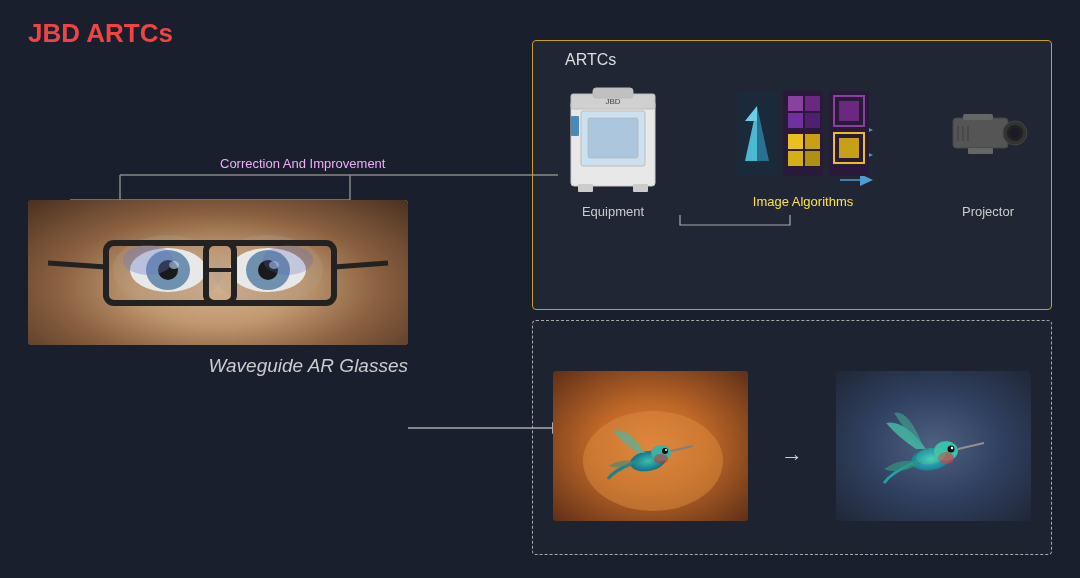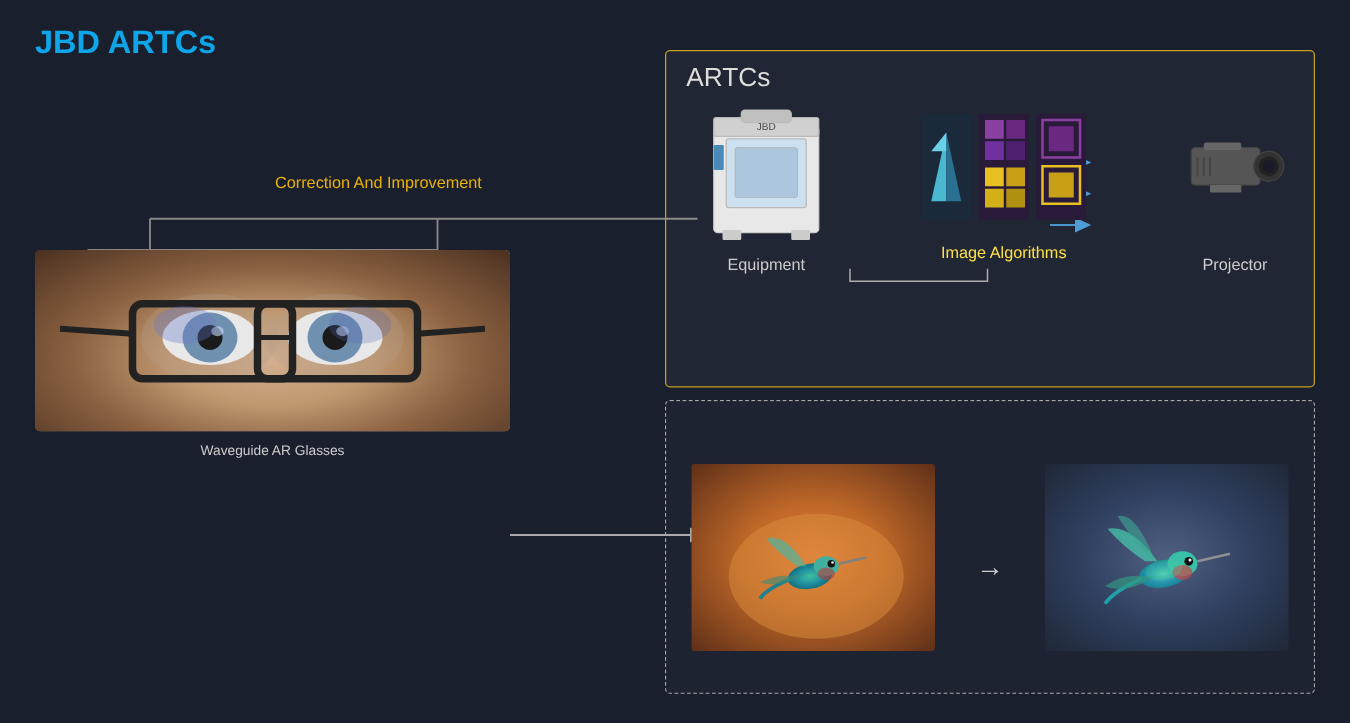"JBD ARTCs" .page-title { color: #0ea5e9 -> #ef4444 }
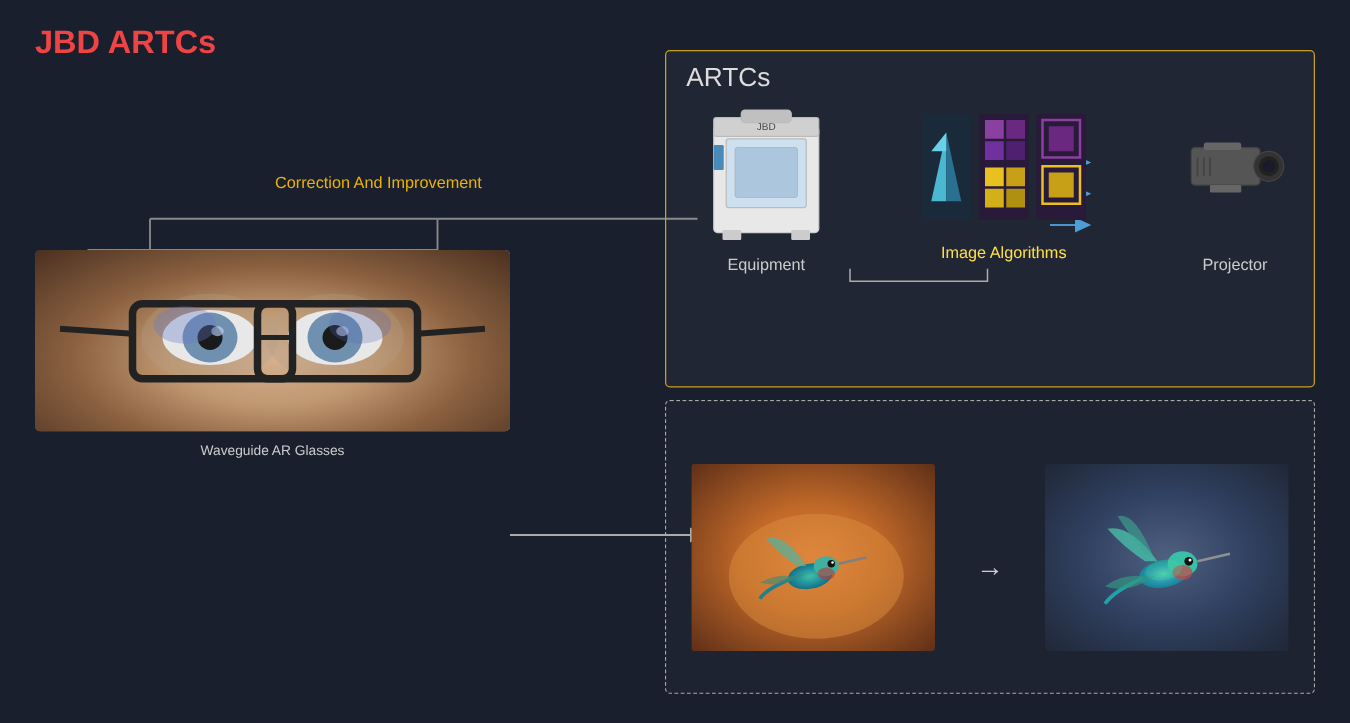"ARTCs" .artcs-box-title { font-size: 21px -> 16px; left: 16px -> 32px }
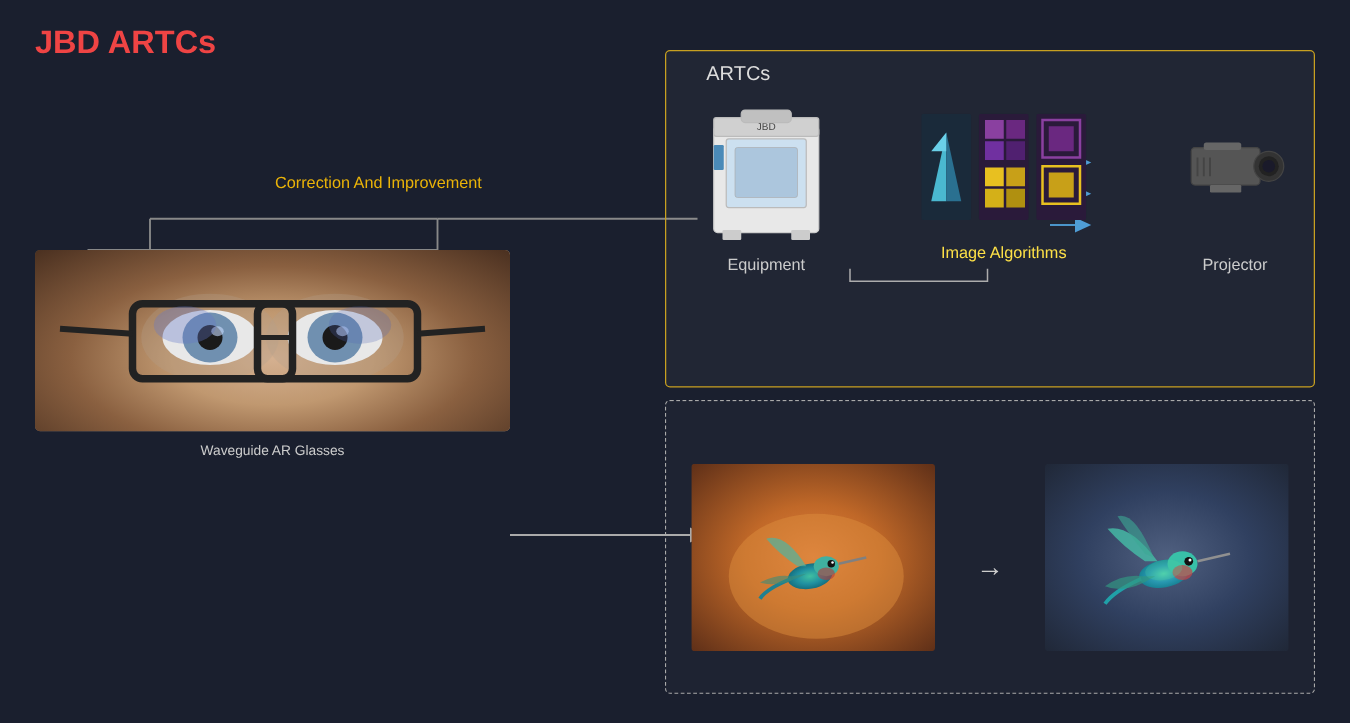"Correction And Improvement" .correction-label { color: #eab308 -> #f0abfc; top: 138px -> 156px }
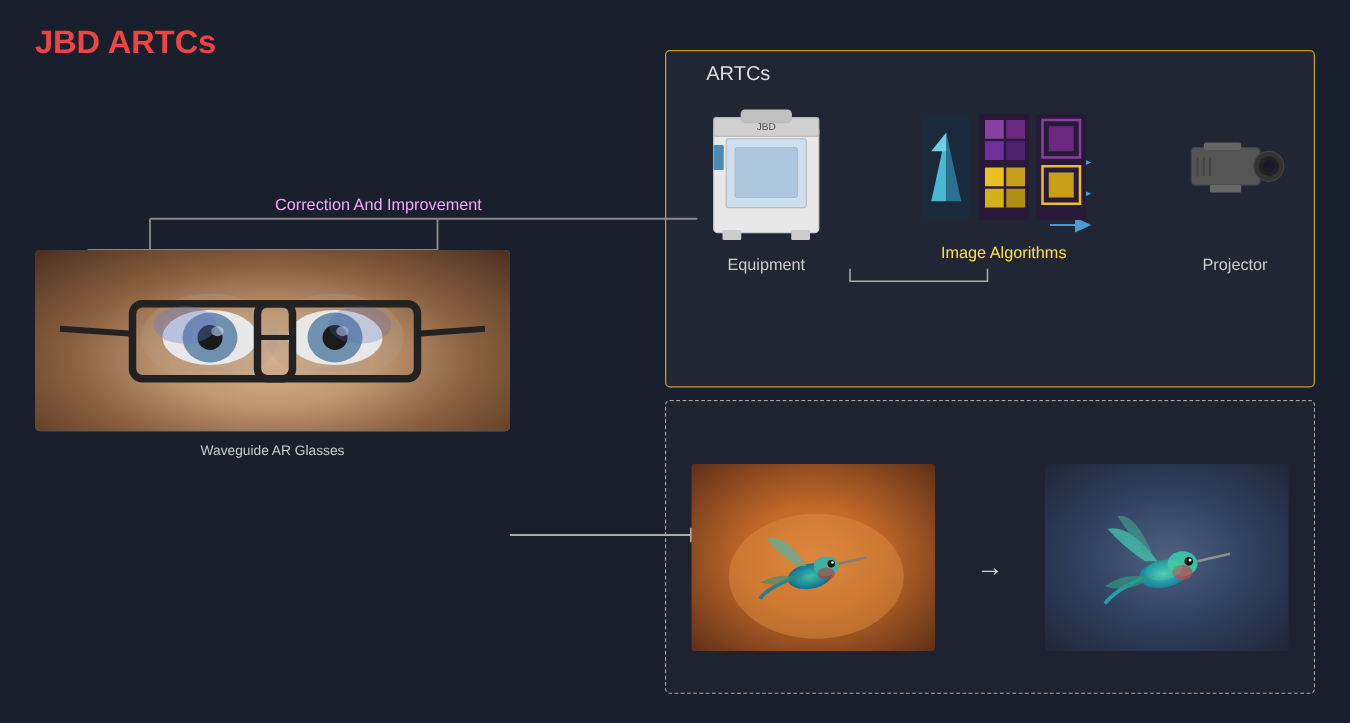"Waveguide AR Glasses" div { font-size: 11px -> 19px; font-style: none -> italic; text-align: center -> right }
